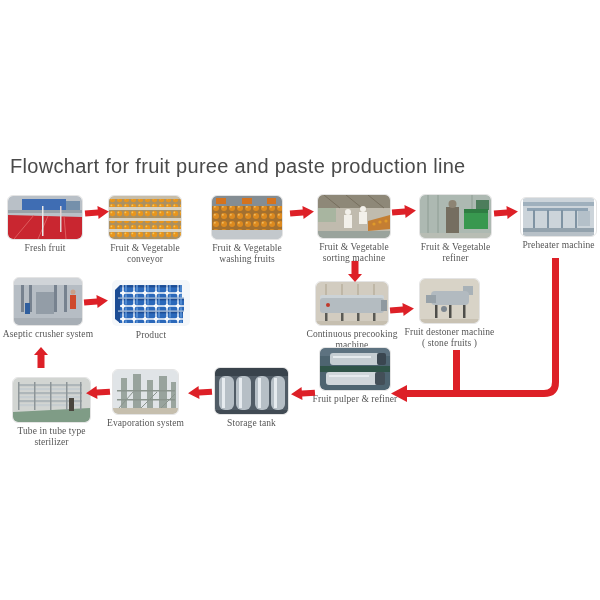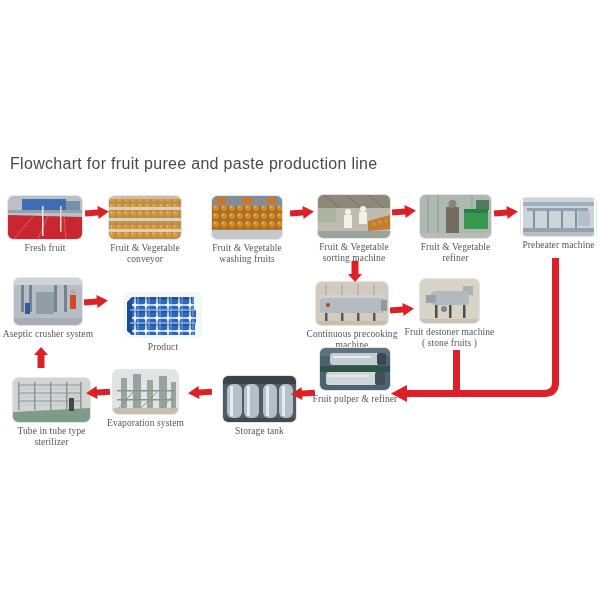"Flowchart for fruit puree and" .page-title { font-size: 16px -> 20px }
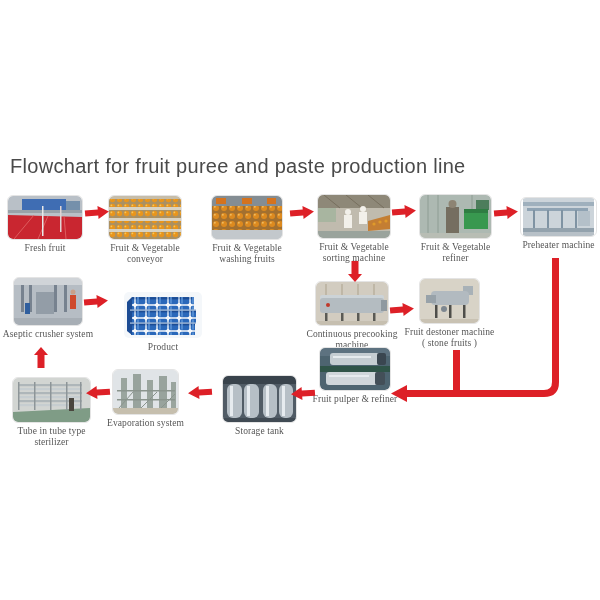"Product" figure.node { margin: 12px -> 0 }
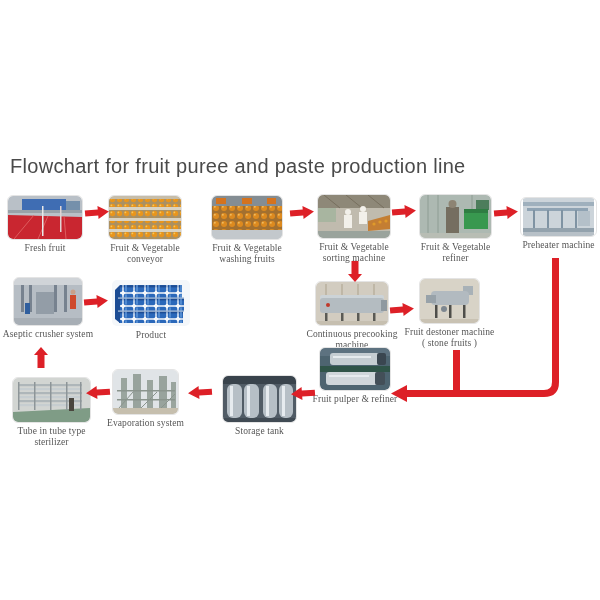"Storage tank" figure.node { margin: 8px -> 0 }
